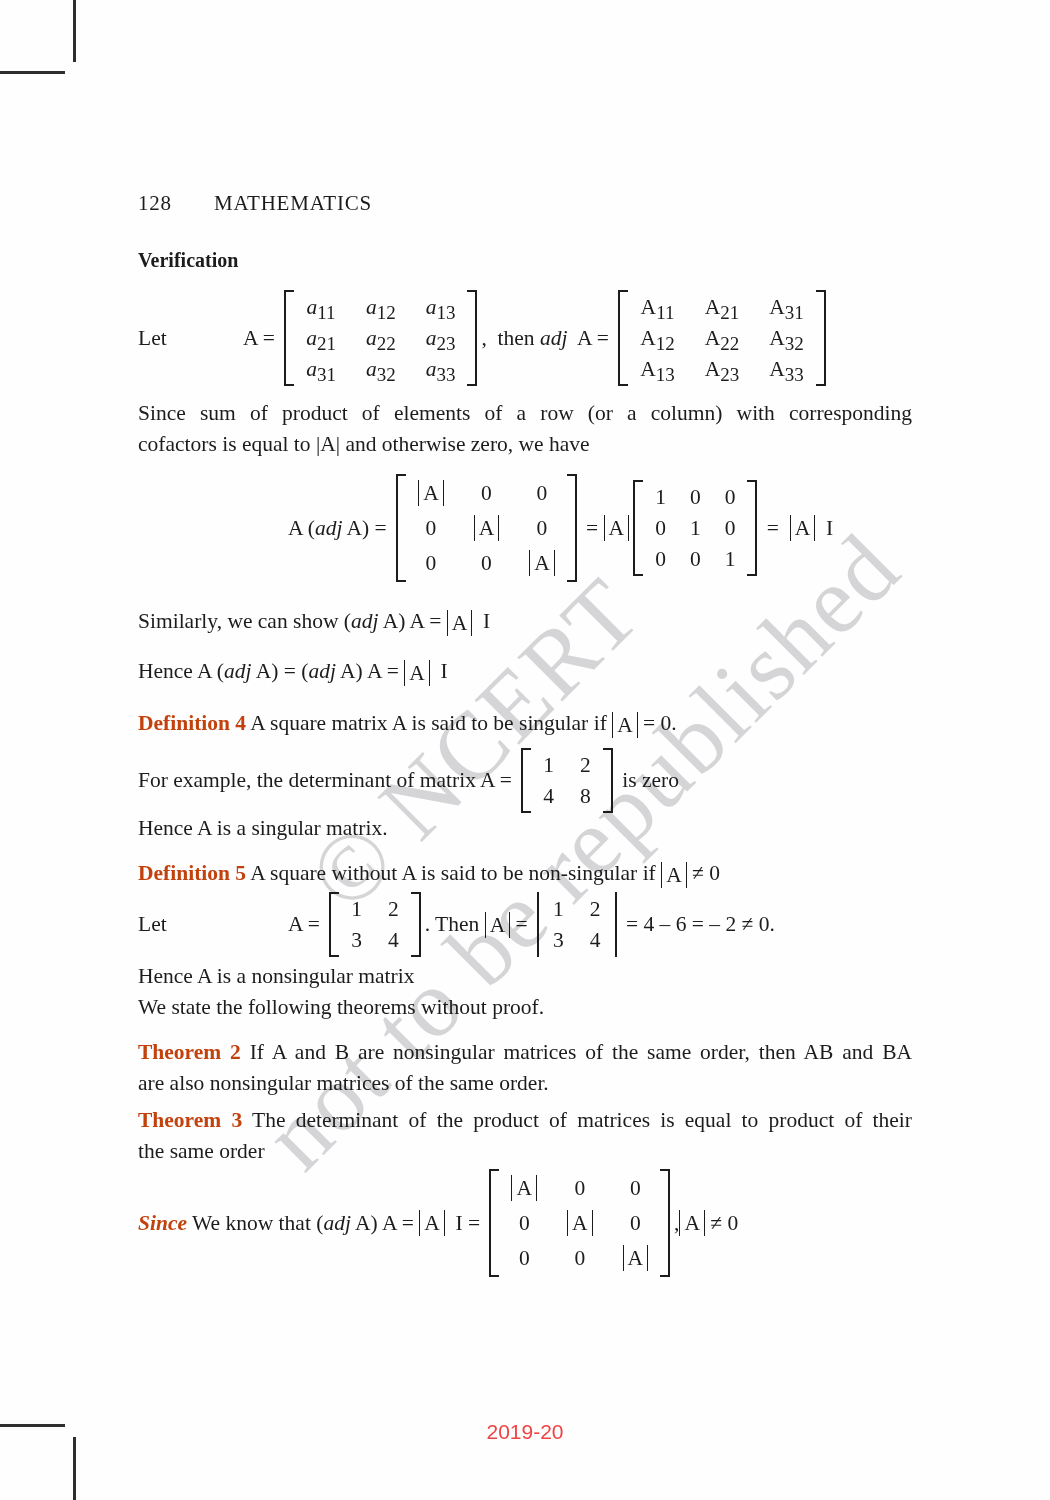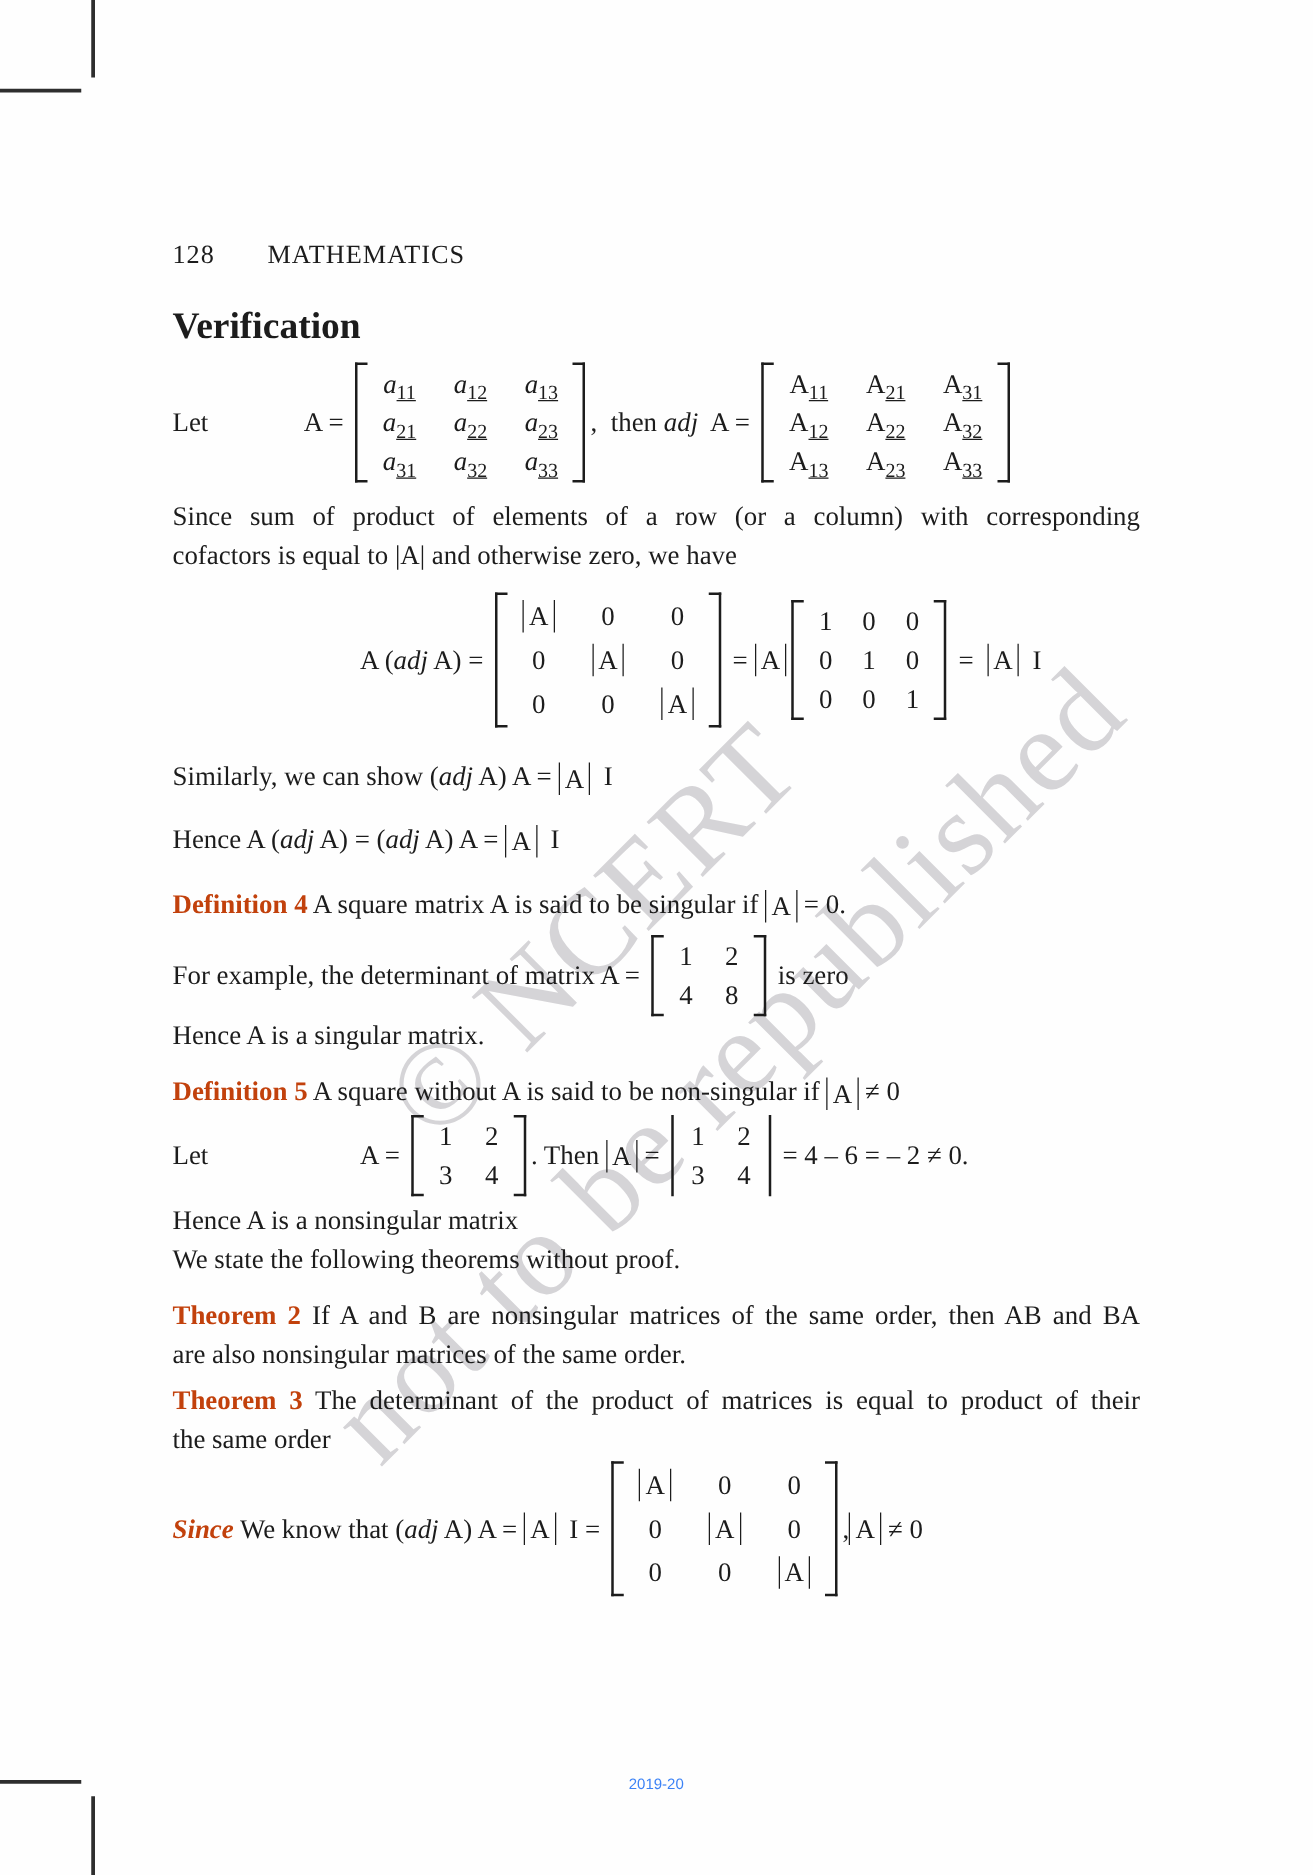"Verification" .vtitle { font-size: 30px -> 20px }
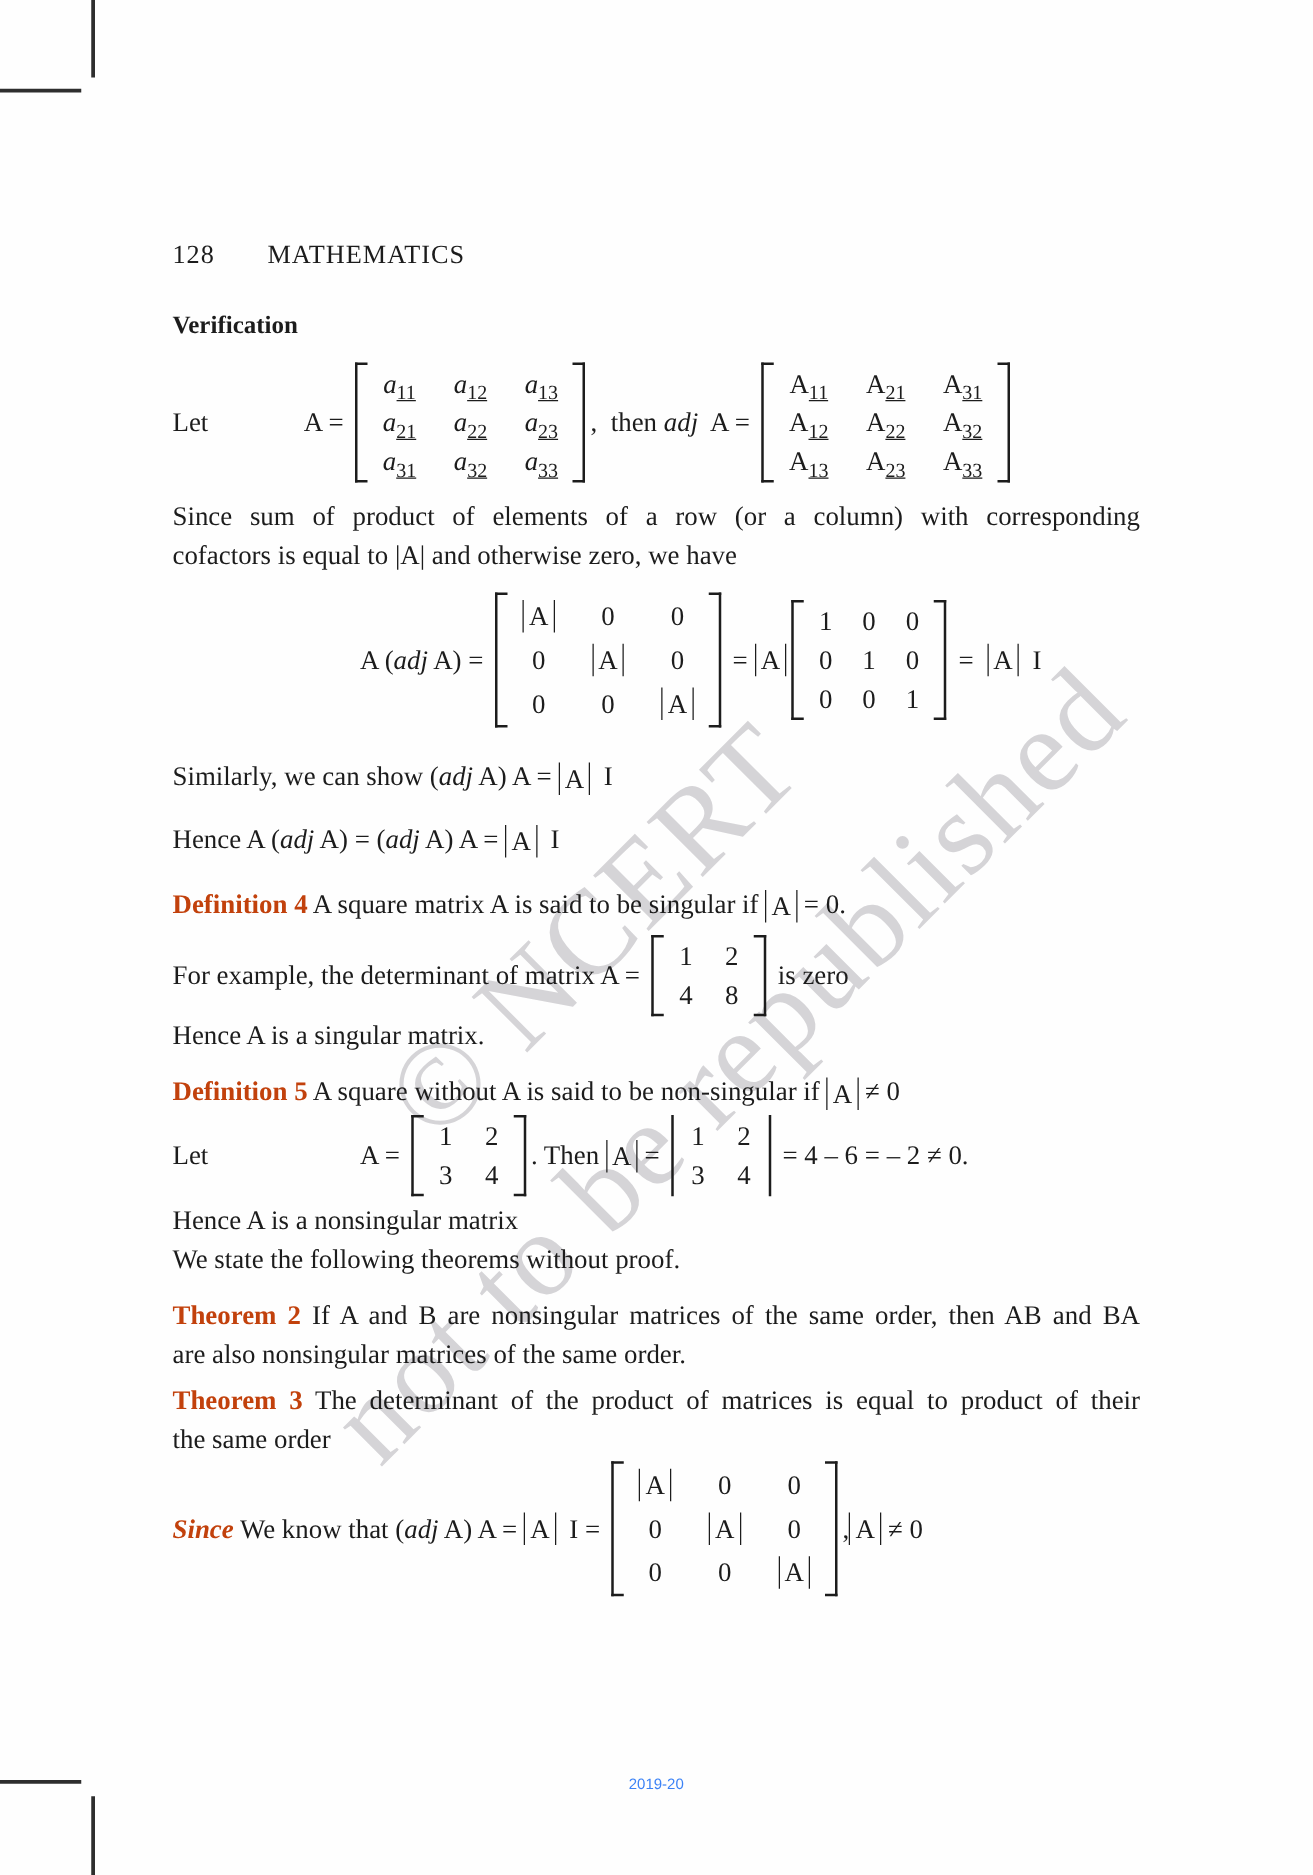"11" sub { font-size: 16px -> 19px; text-decoration: underline -> none }
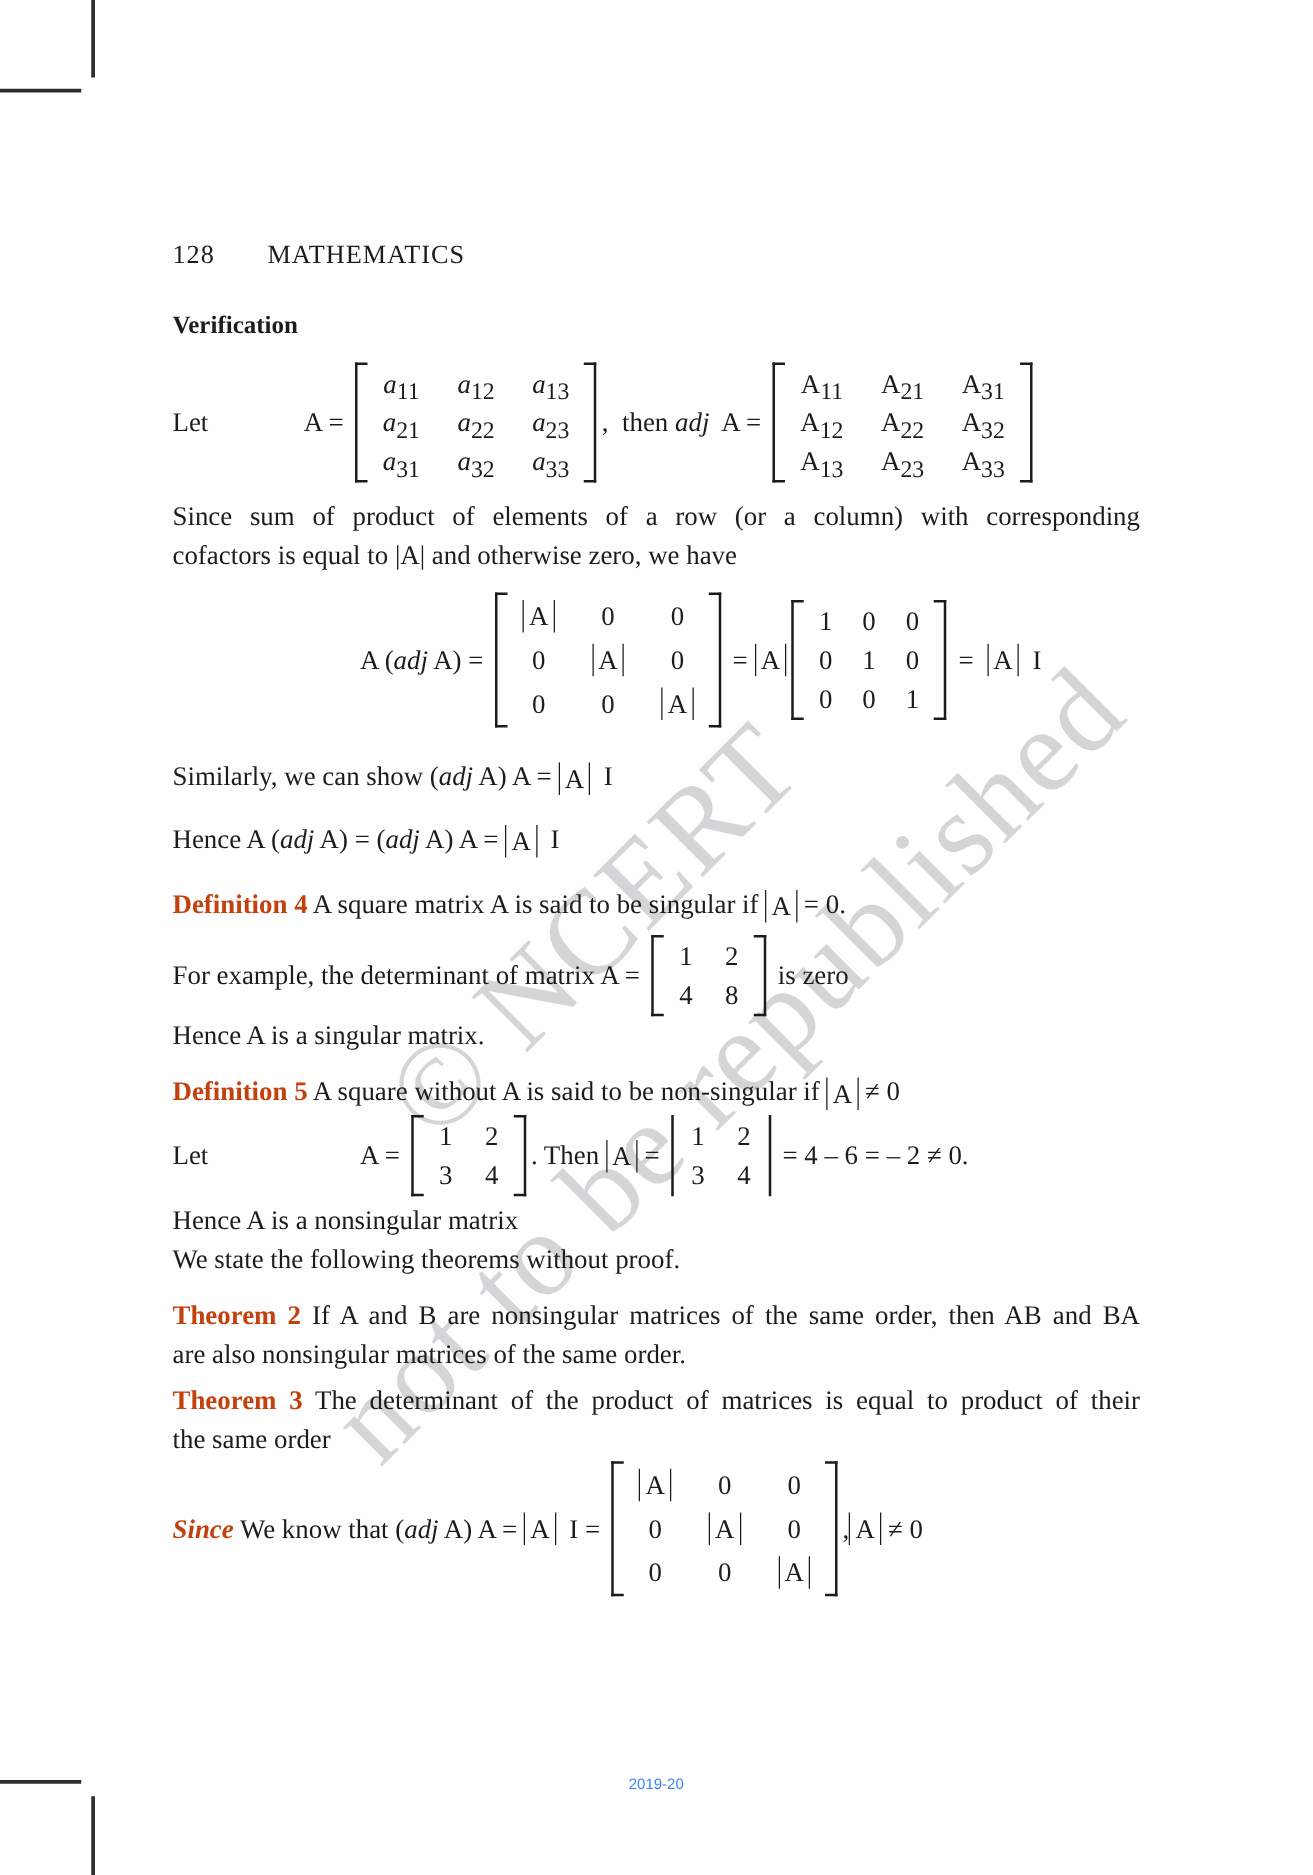"2019-20" .footer { color: #3b82f6 -> #ef4444; font-size: 12px -> 21px }
